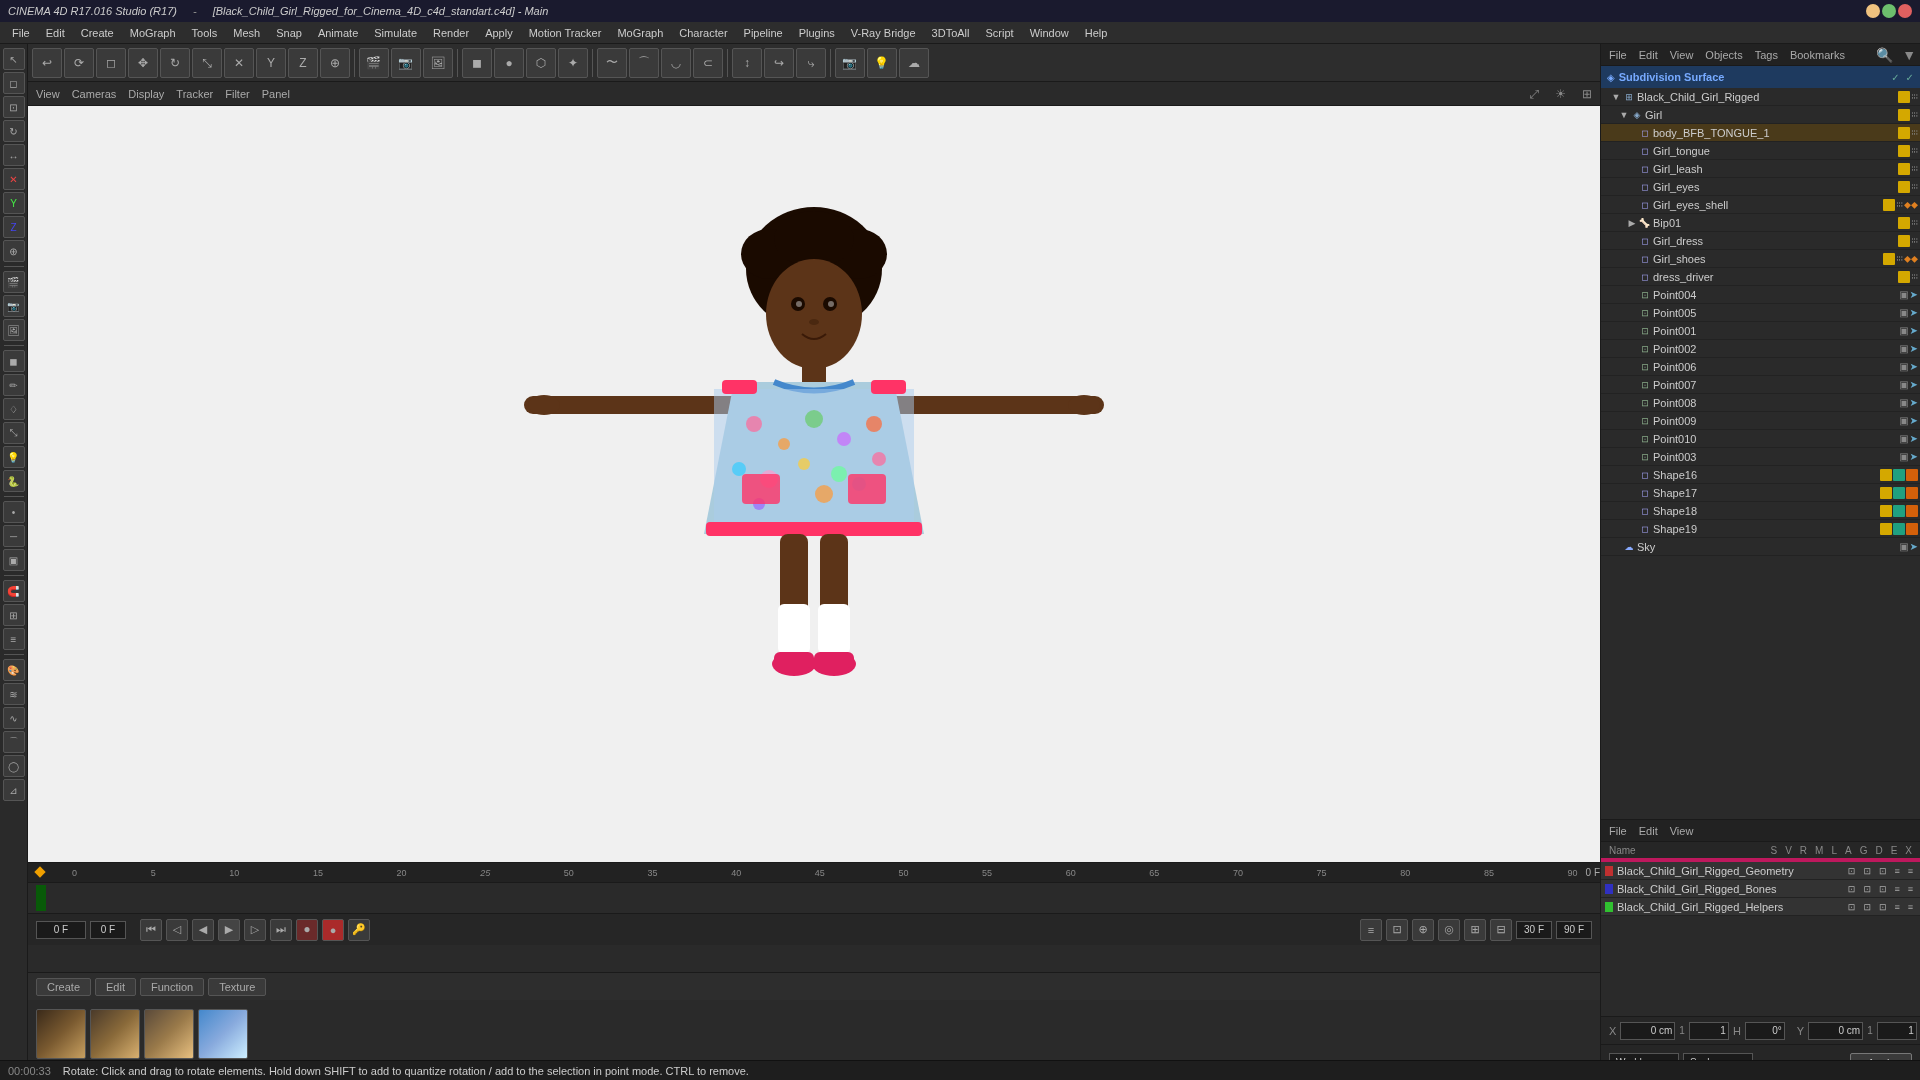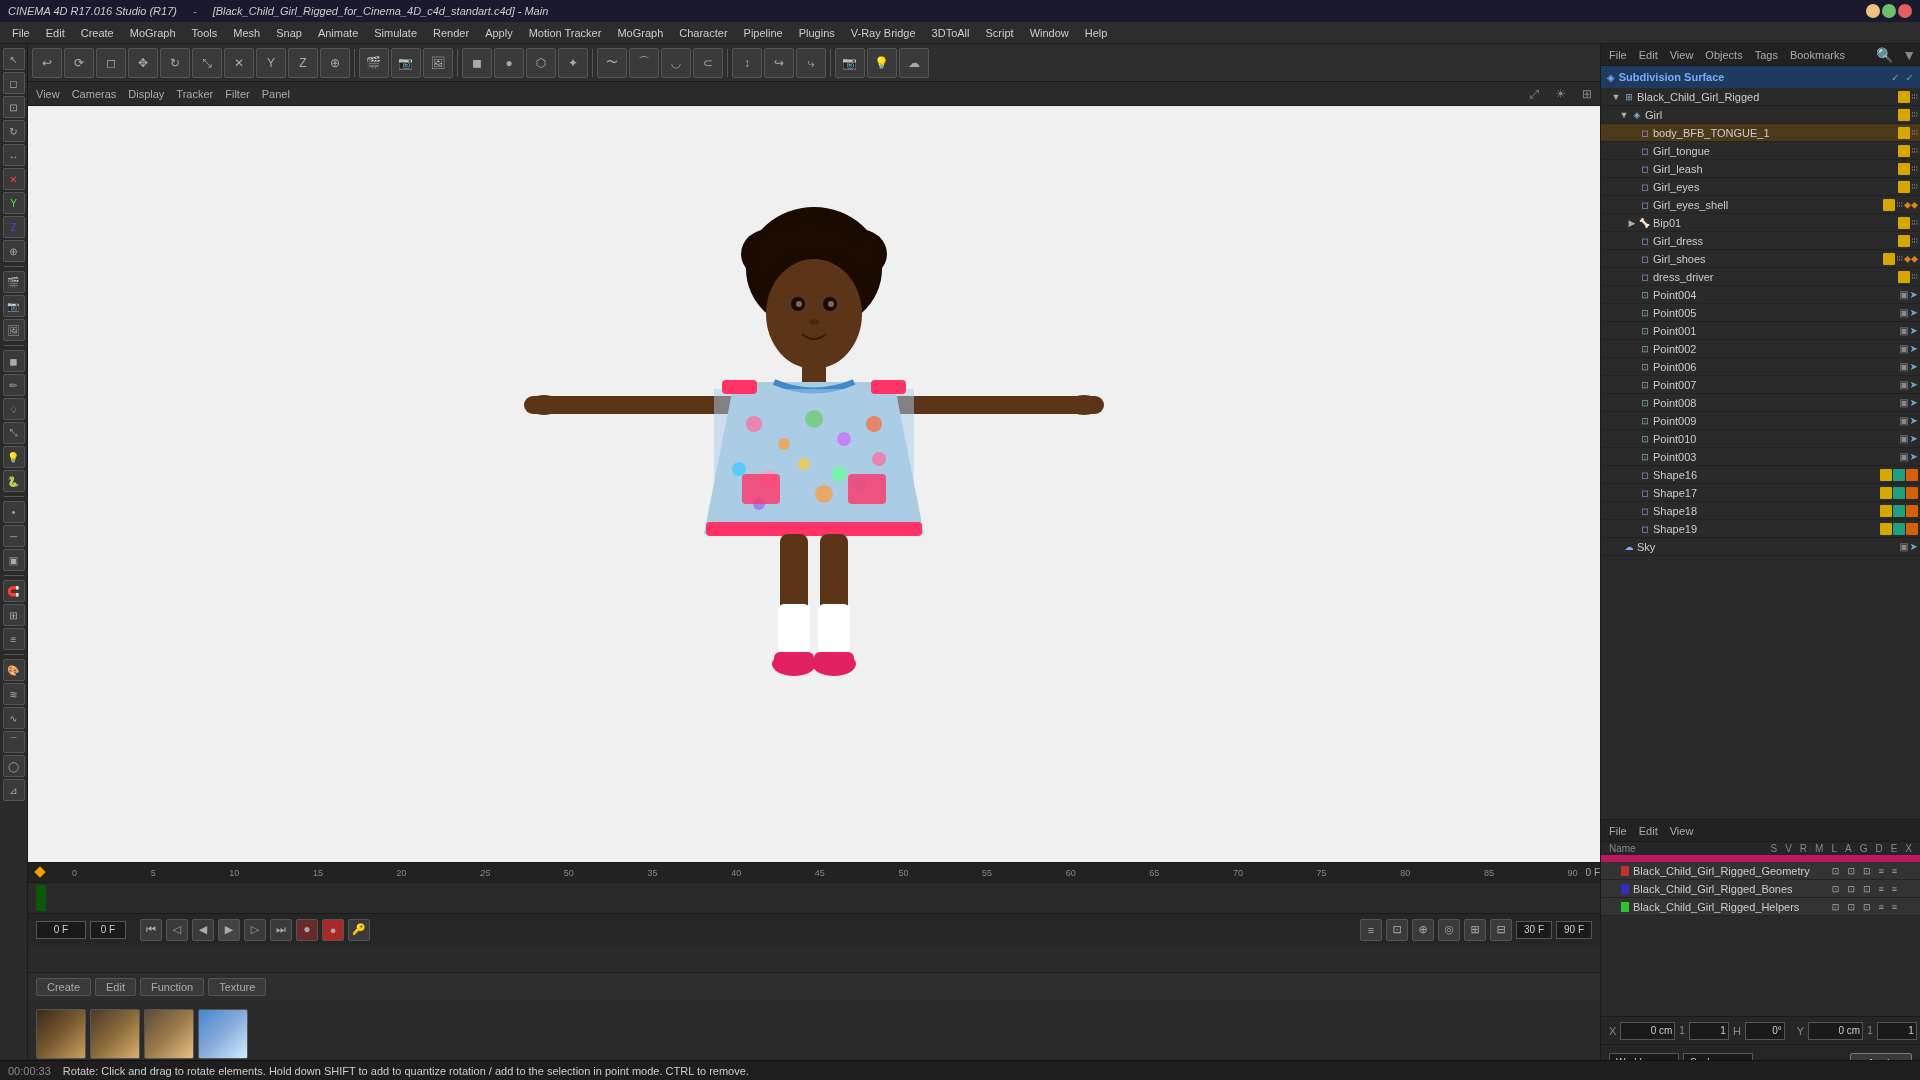"Name" #anim-column-header { border-bottom: 7px solid #be185d -> 4px solid #be185d }
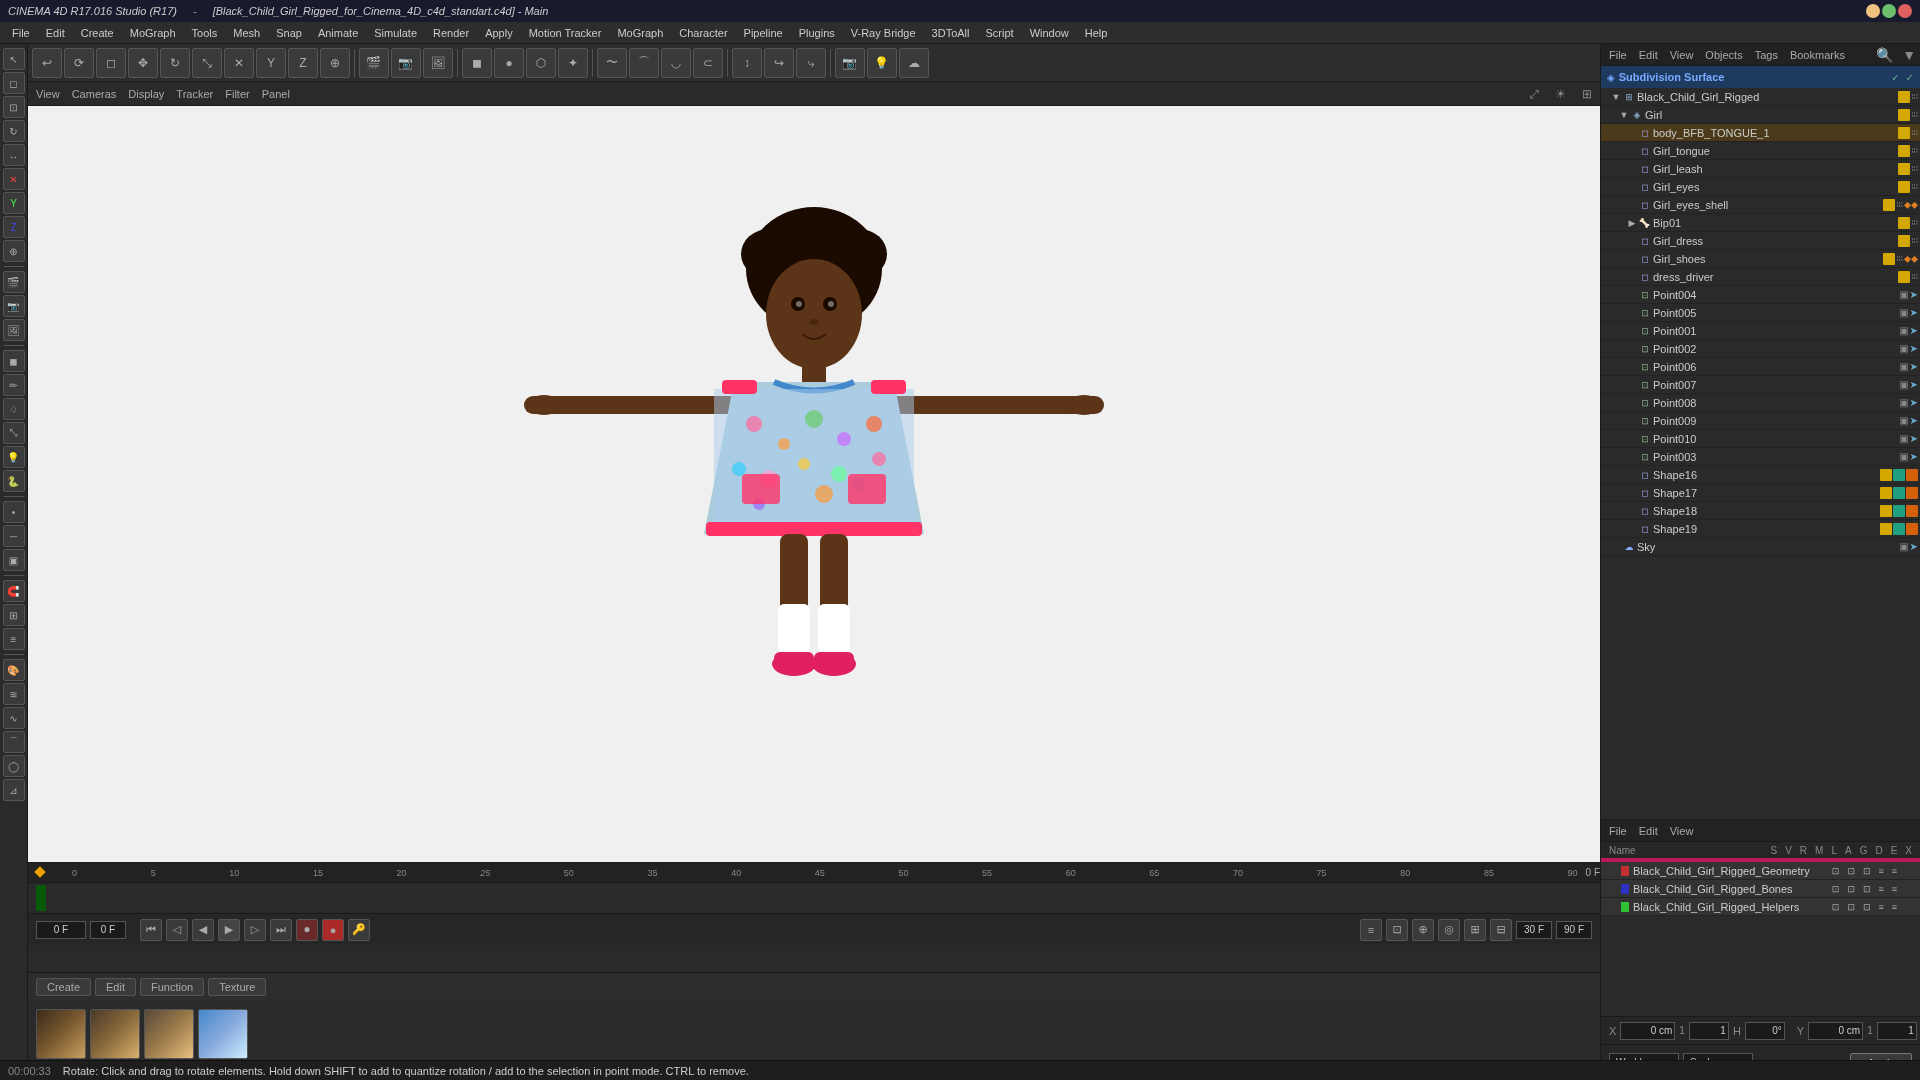"Black_Child_Girl_Rigged_Geometry" .anim-row { padding: 0 20px -> 0 4px }
